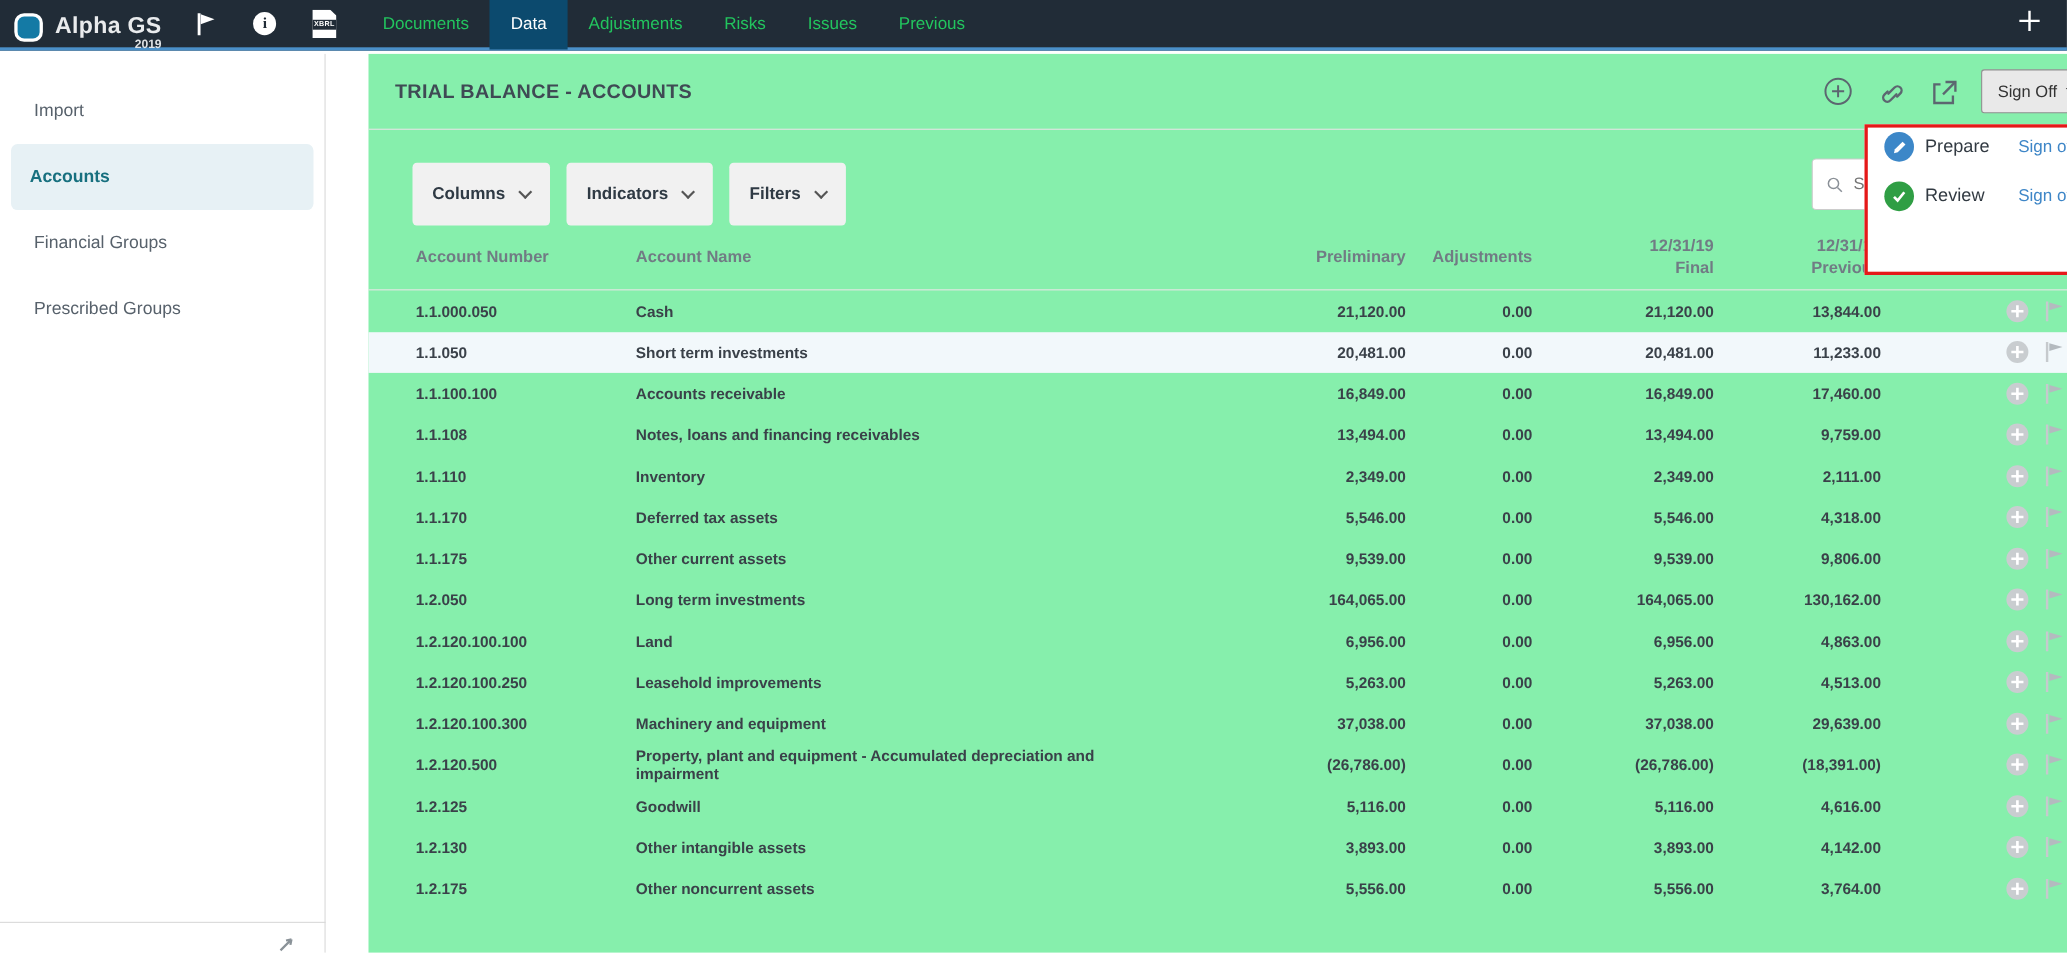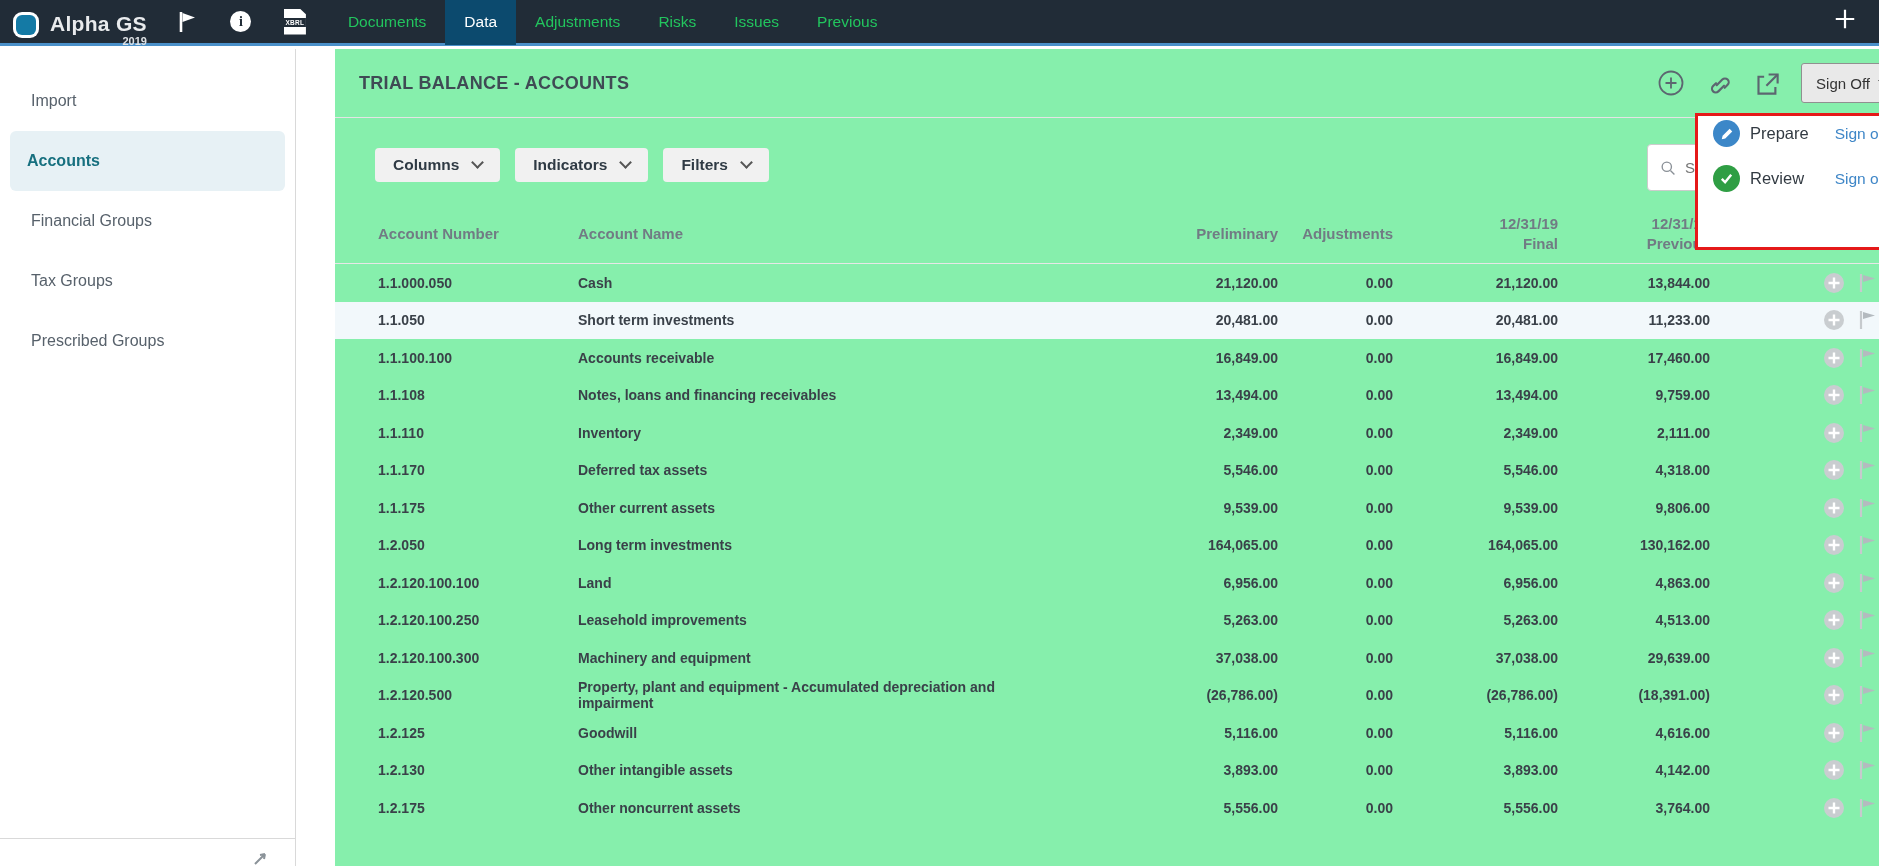"Columns" .fbtn { height: 34px -> 57px }
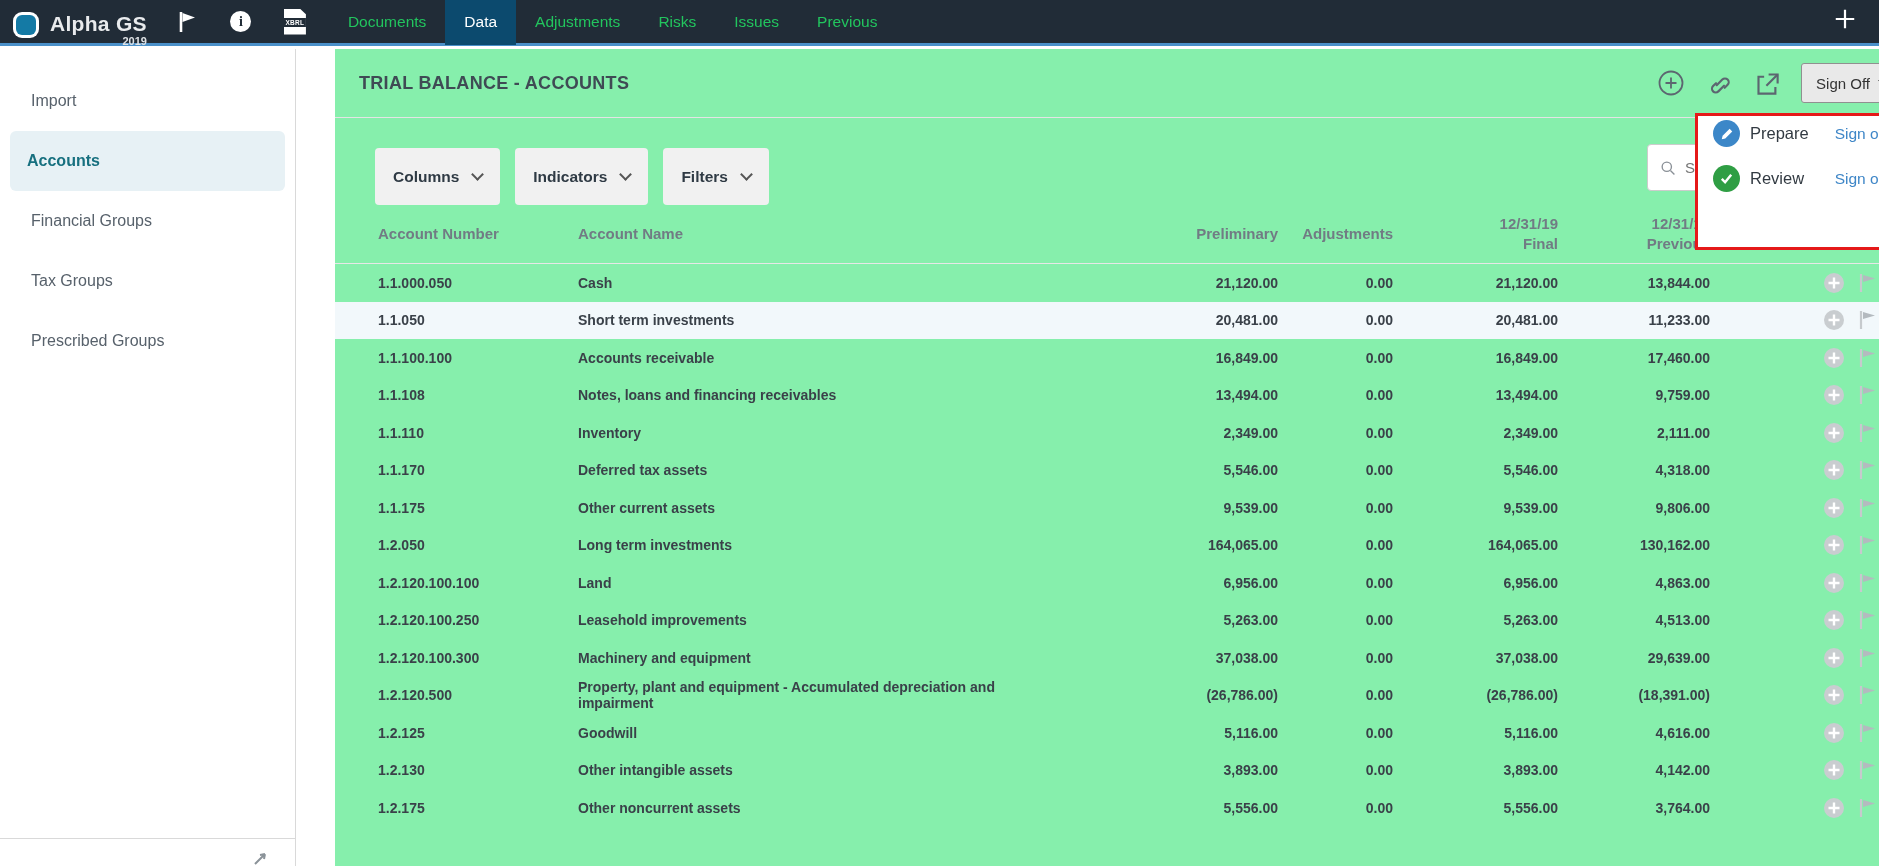"Tax Groups" li.side-item { html: <li> <span>Tax Groups</span> </li> -> none }
